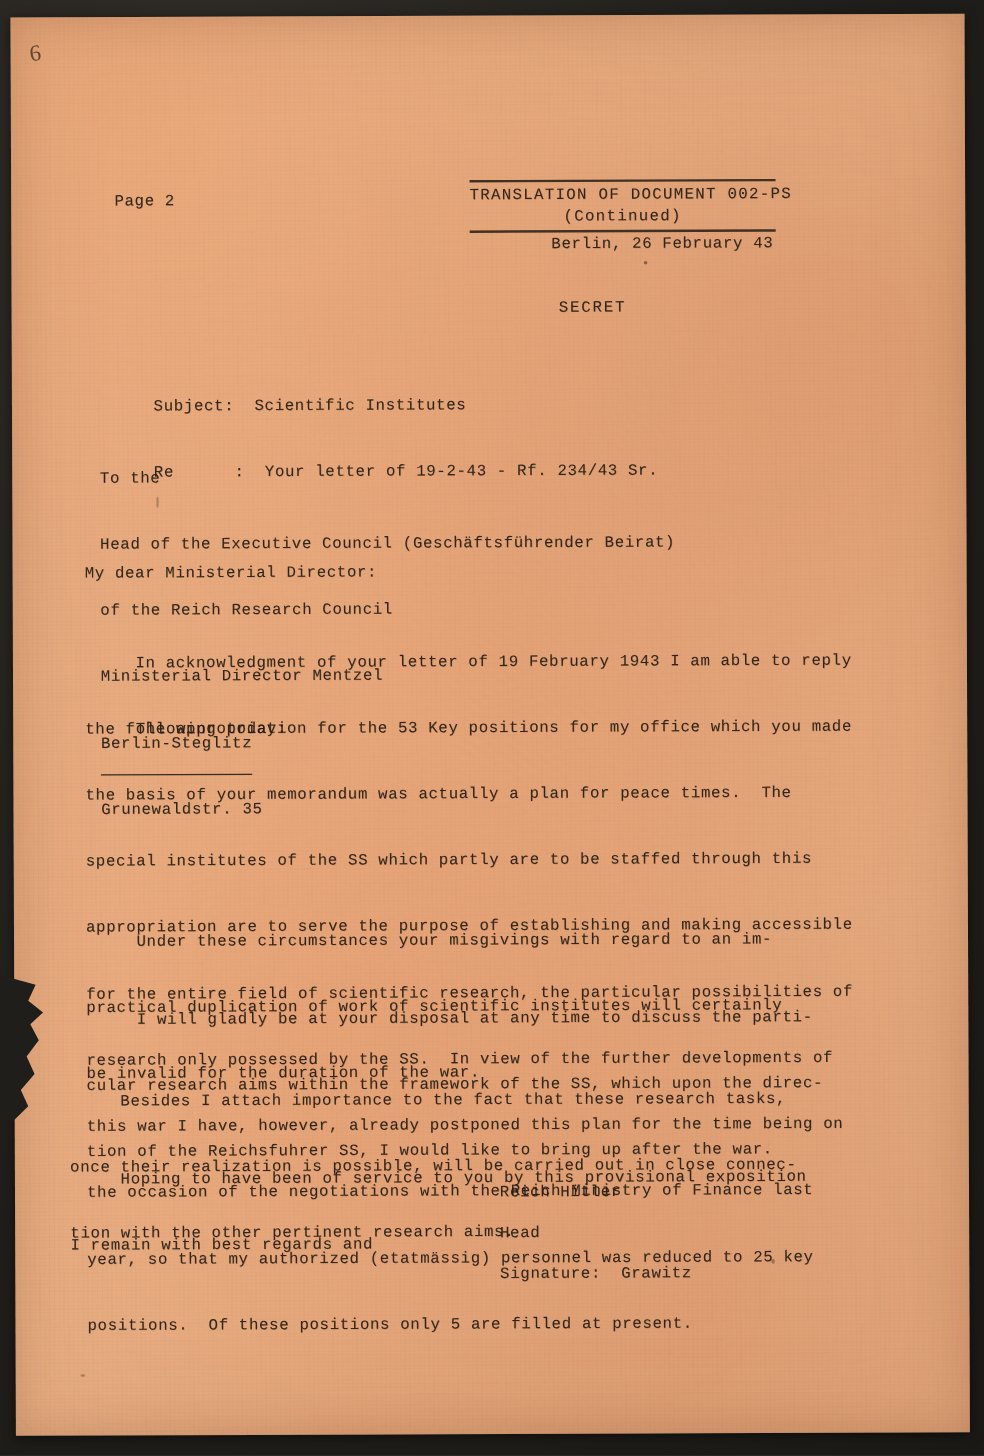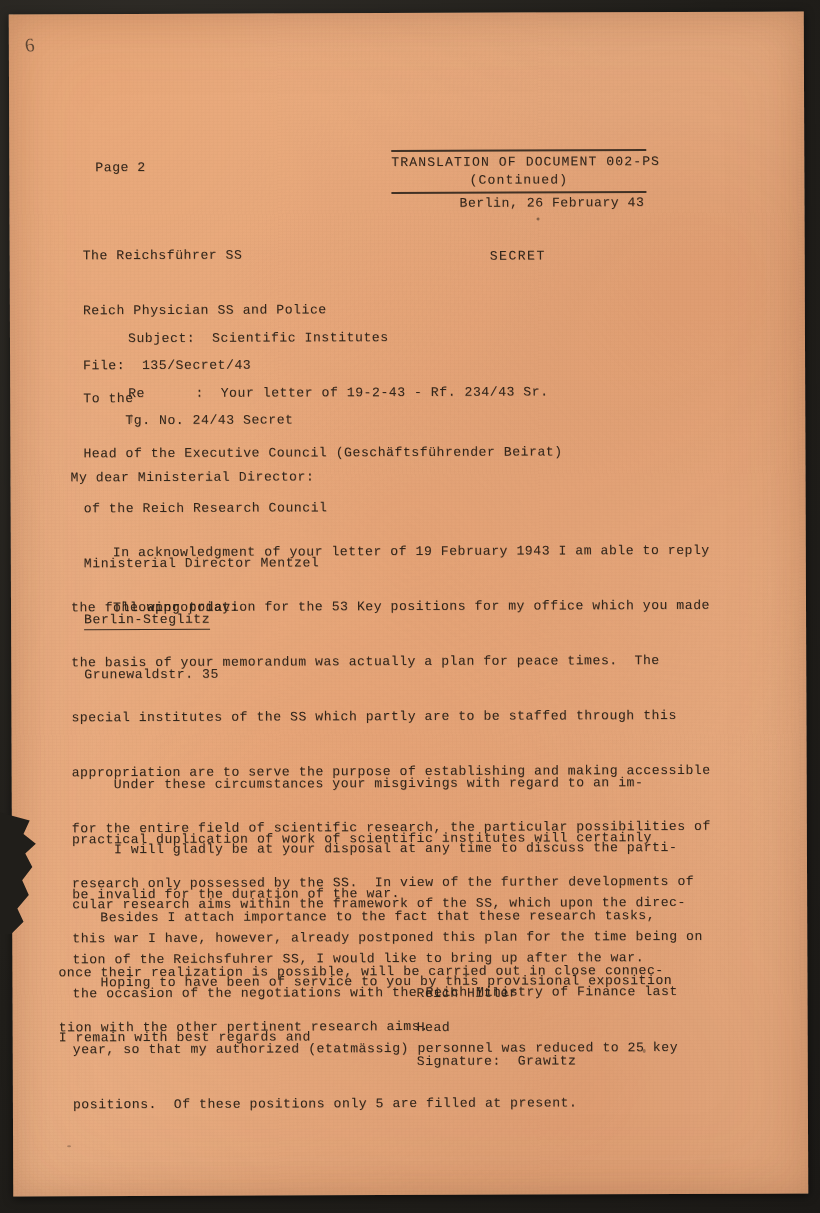"The Reichsführer SS" div.blk { html: <div> <div>The Reichsführer SS</div> <div>Reich Physician SS and Police</div> <div>File: 135/Secret/43</div> <div> Tg. No. 24/43 Secret</div> </div> -> none }
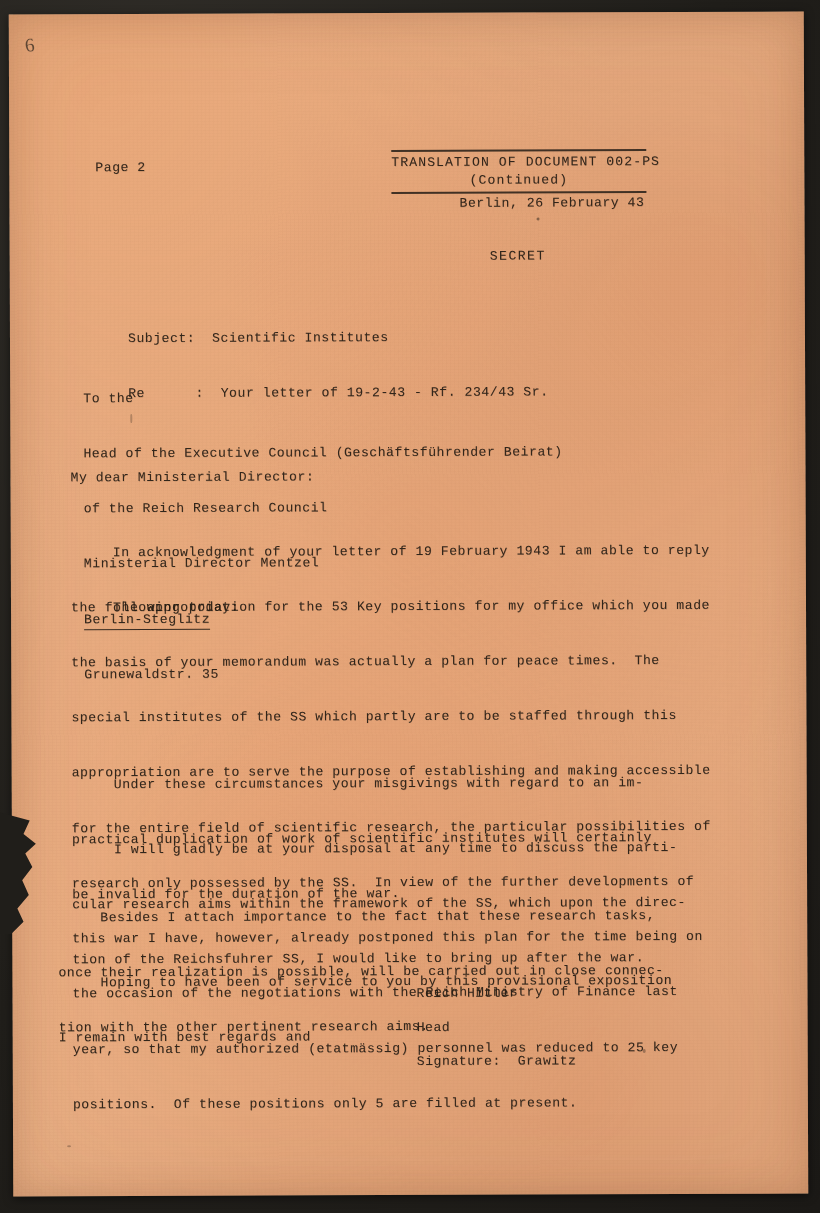"SECRET" div.blk { left: 480px -> 456px }
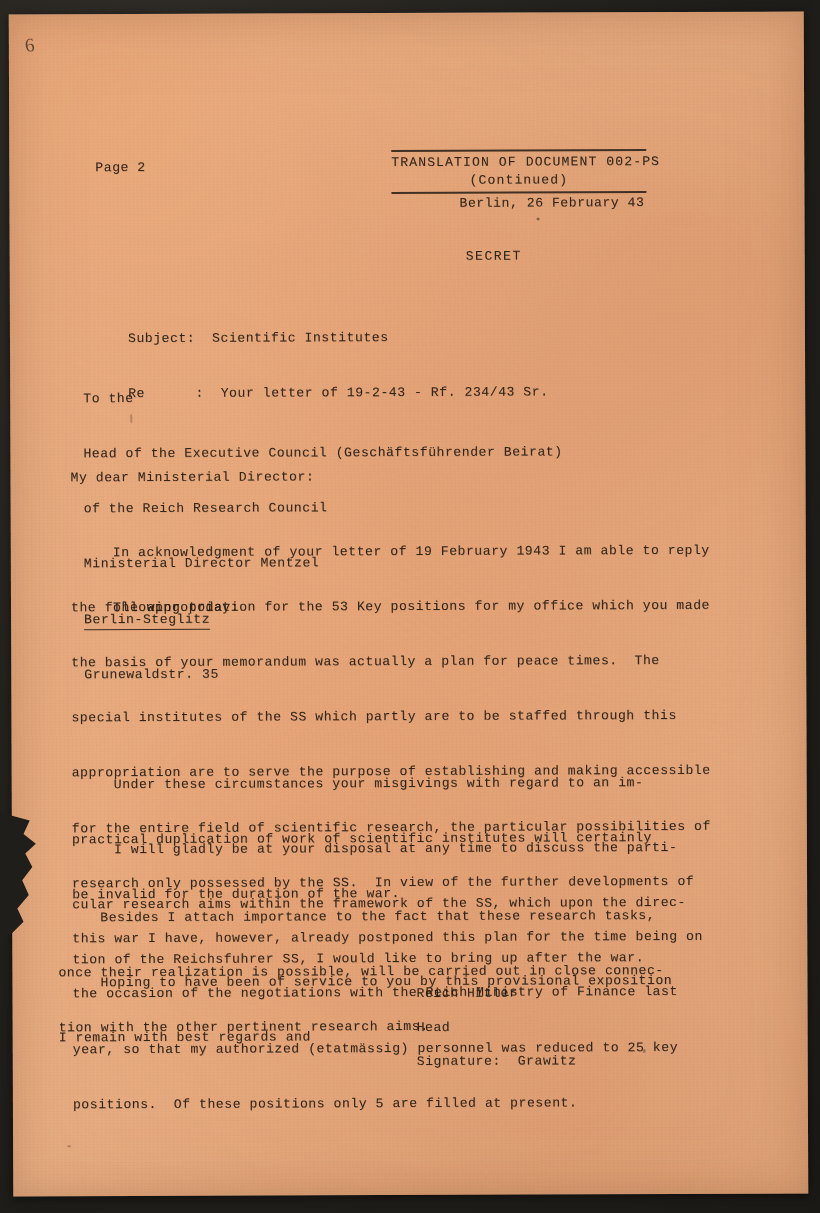"Berlin-Steglitz" .uline { padding-bottom: 2px -> 18px }
